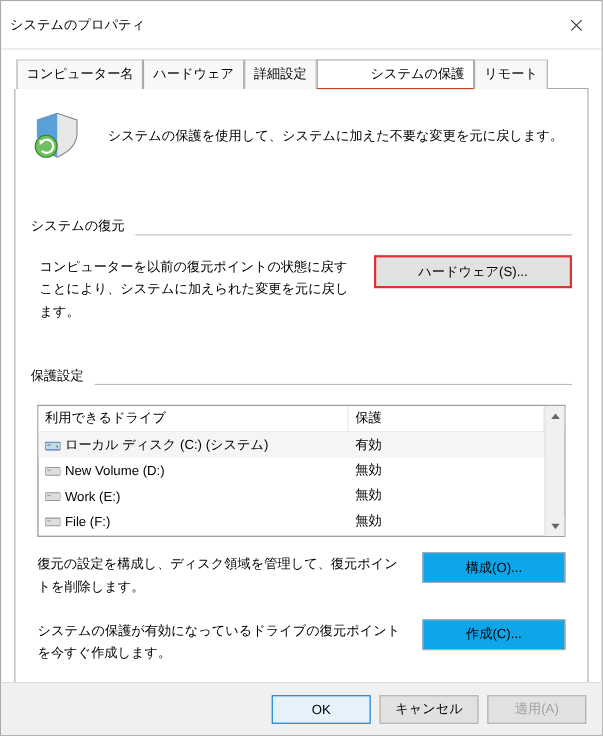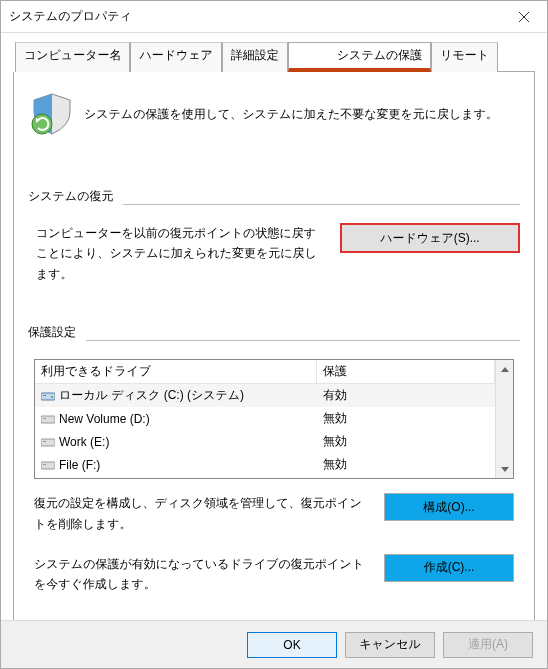"システムのプロパティ" .titlebar { height: 32px -> 44px }
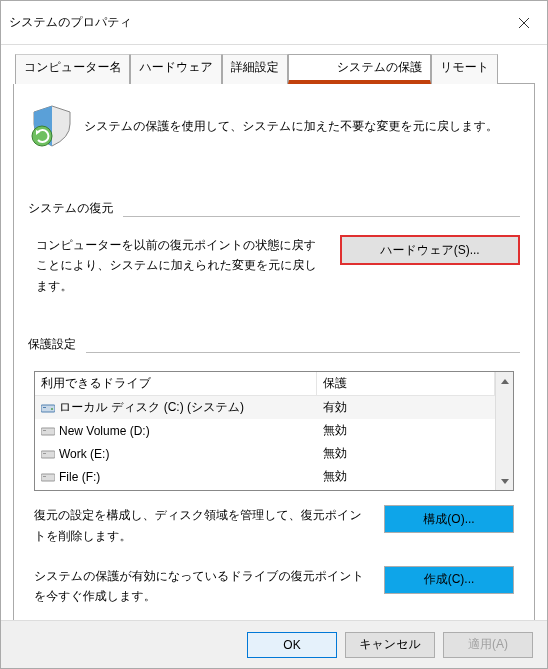"システムの保護" .tab.active { border-bottom: 4px solid #c2410c -> 1px solid #c2410c }
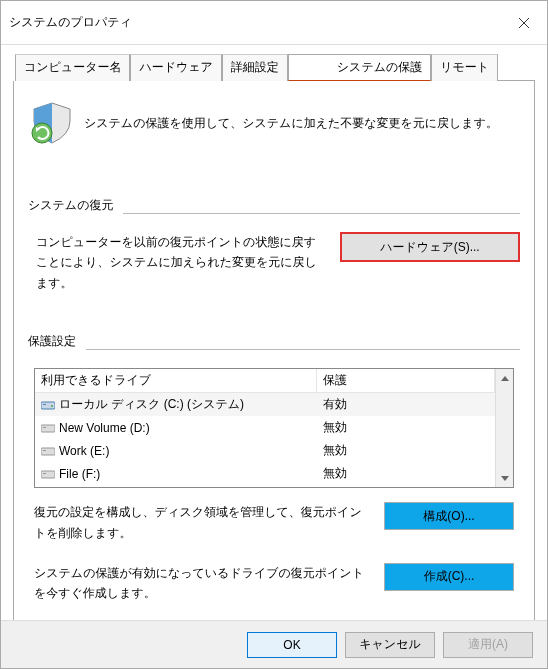"システムの保護を使用して、システムに加えた不要な変更を元に戻します。" .intro-row { gap: 8px -> 22px }
